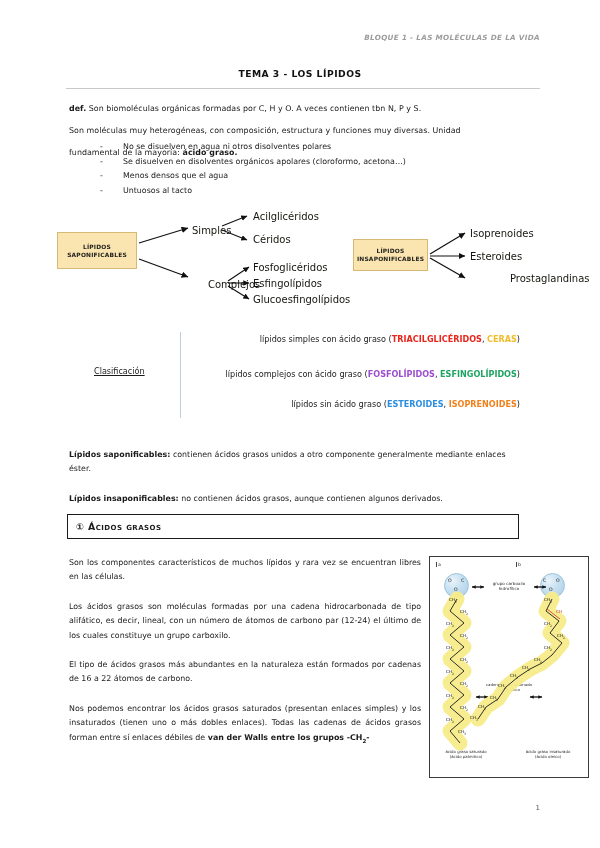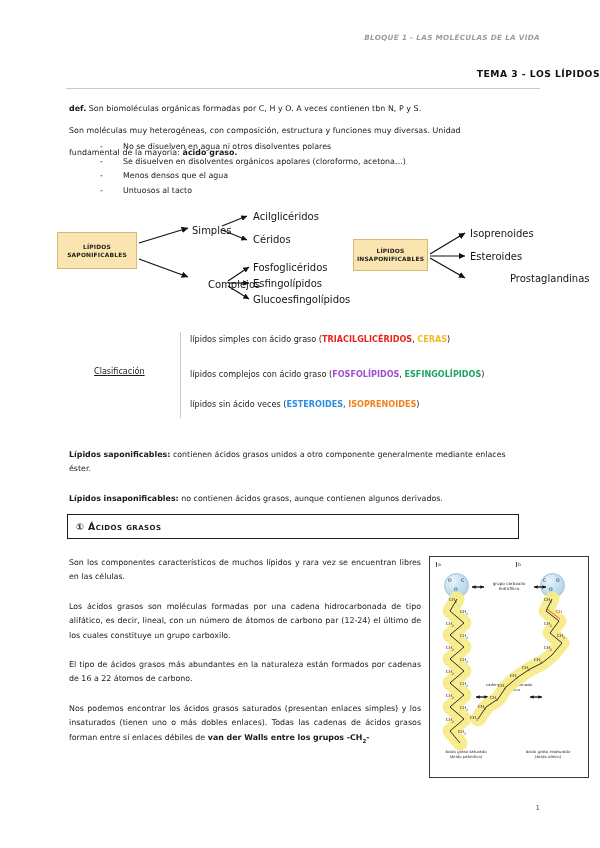"TEMA 3 - LOS LÍPIDOS" .doc-title { text-align: right -> center }
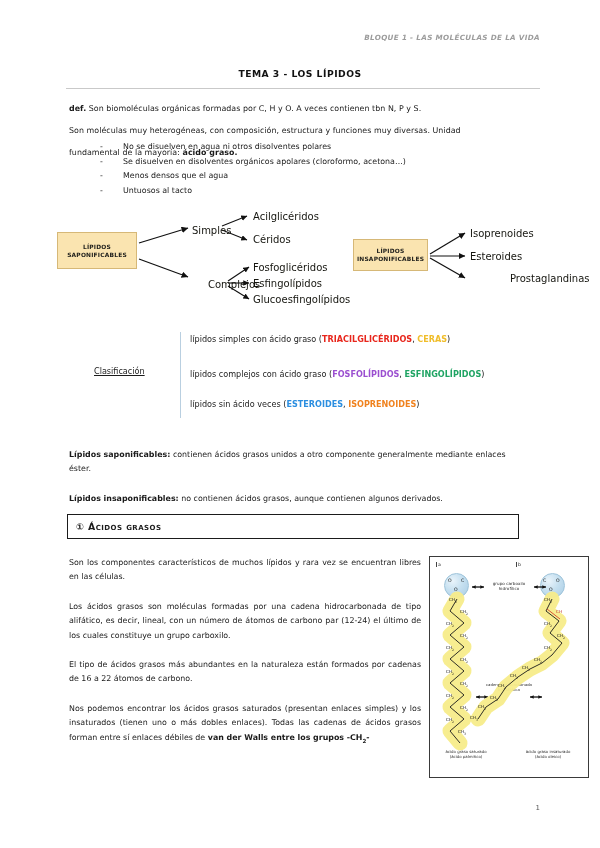"lípidos simples con ácido graso" .clasif-rows .row { text-align: none -> right }
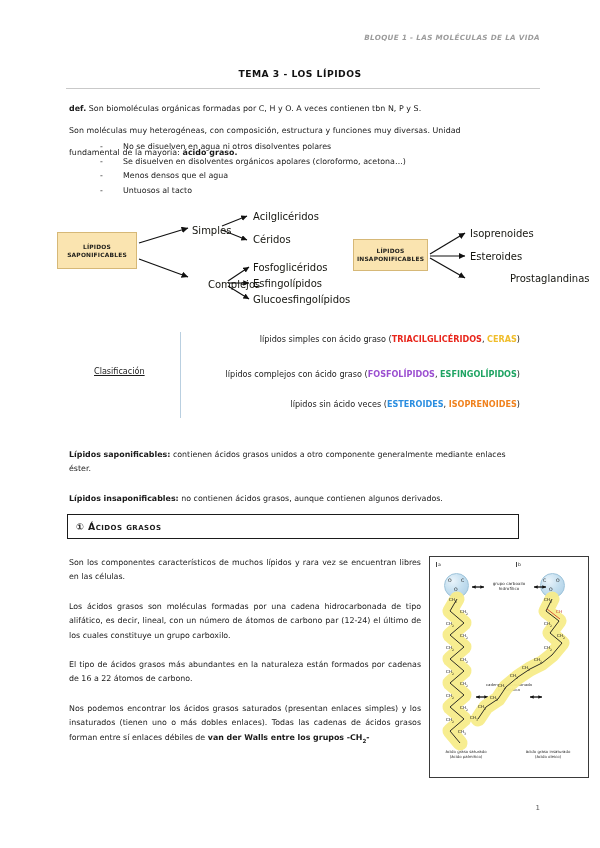"lípidos sin ácido veces (" span { text: veces -> graso }
